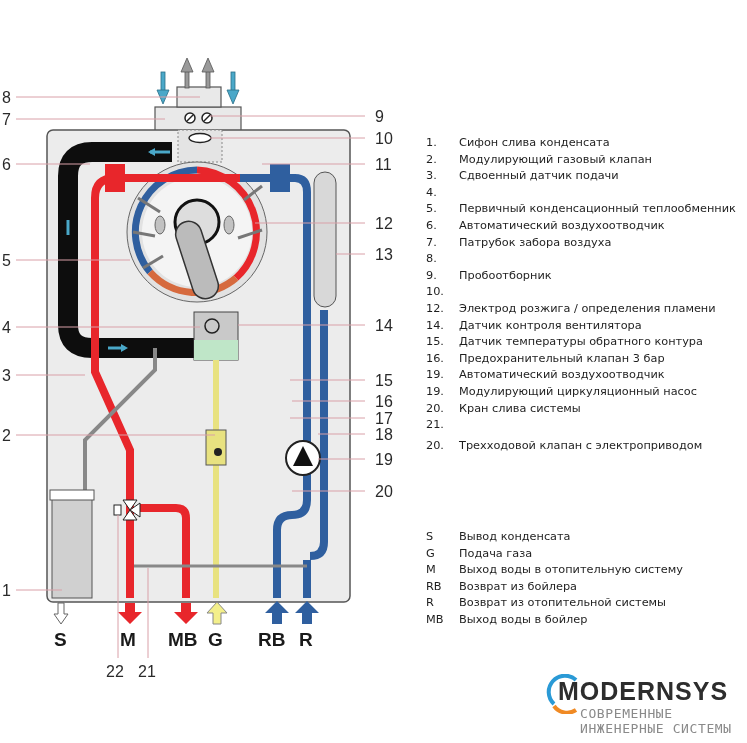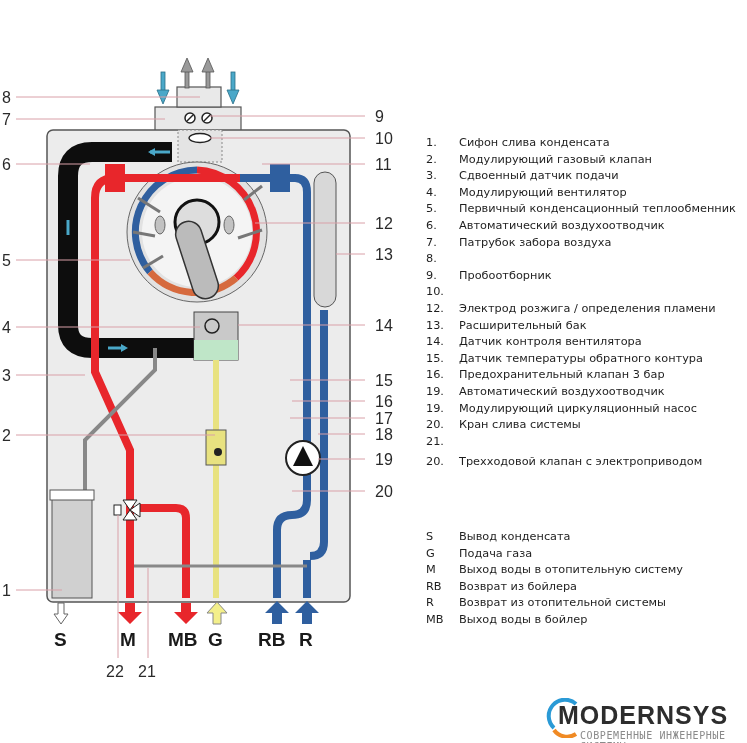"Модулирующий вентилятор" span { html: <span>Модулирующий вентилятор</span> -> none }
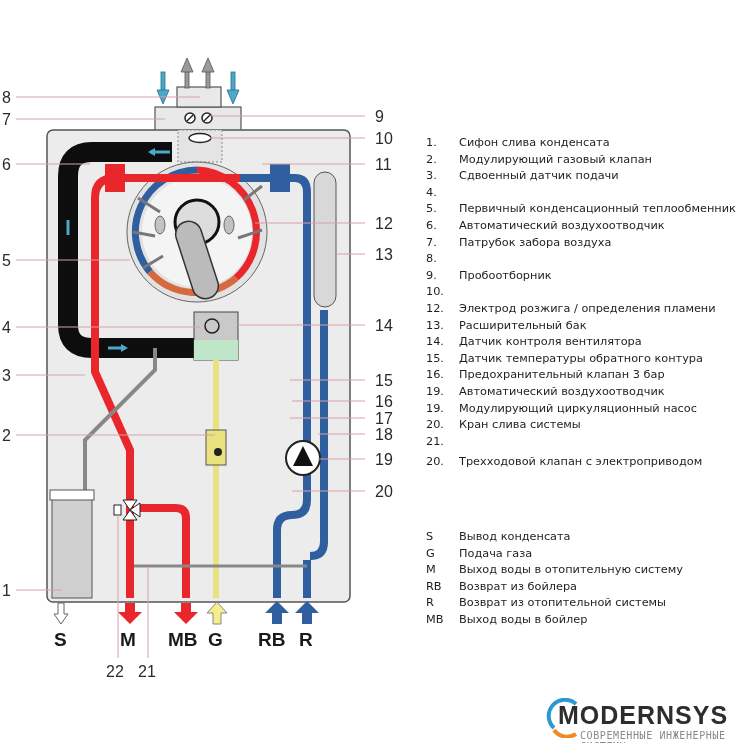"13." div.leg-row { html: <div> <span>13.</span> <span>Расширительный бак</span> </div> -> none }
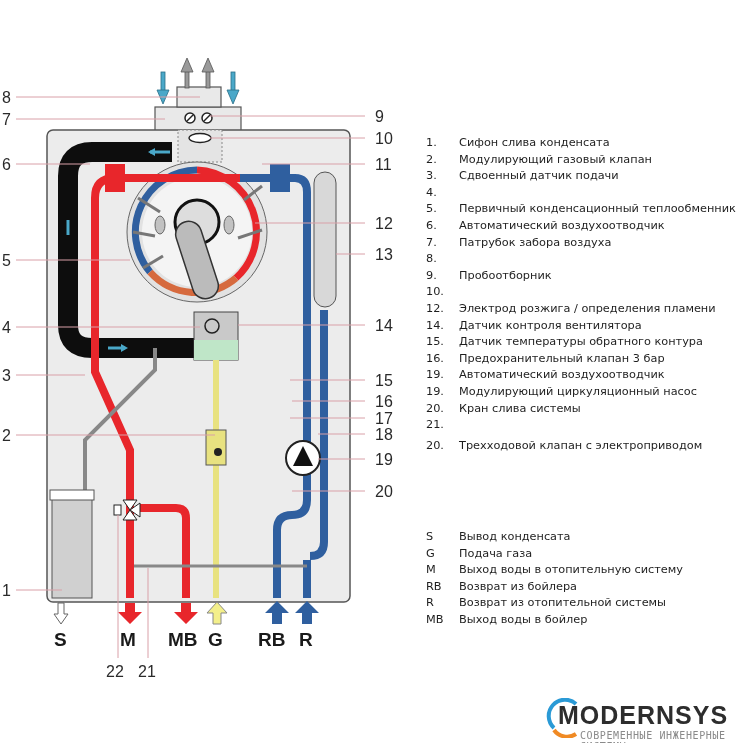"MODERNSYS" #logo { top: 698px -> 674px }
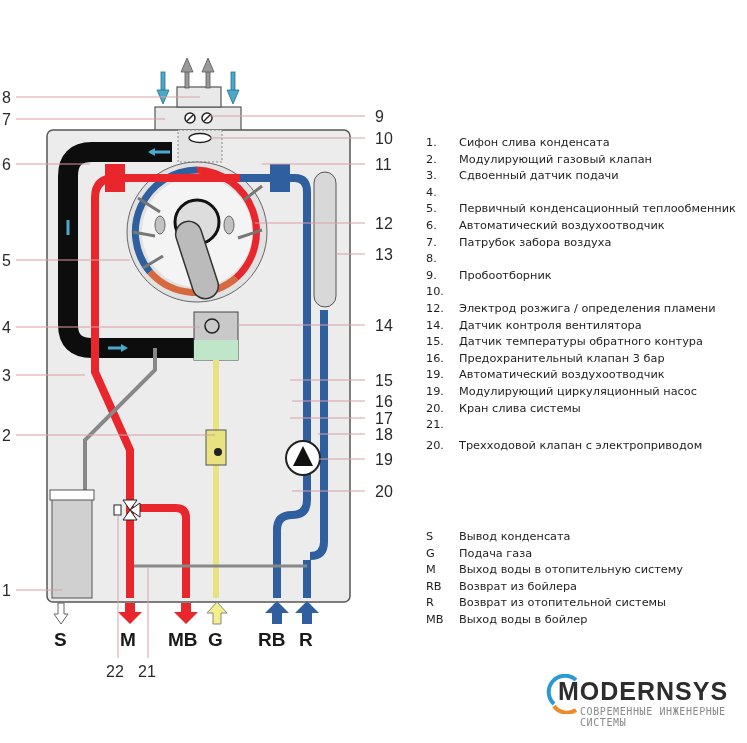"СОВРЕМЕННЫЕ ИНЖЕНЕРНЫЕ СИСТЕМЫ" .logo-sub { font-size: 10px -> 13px }
